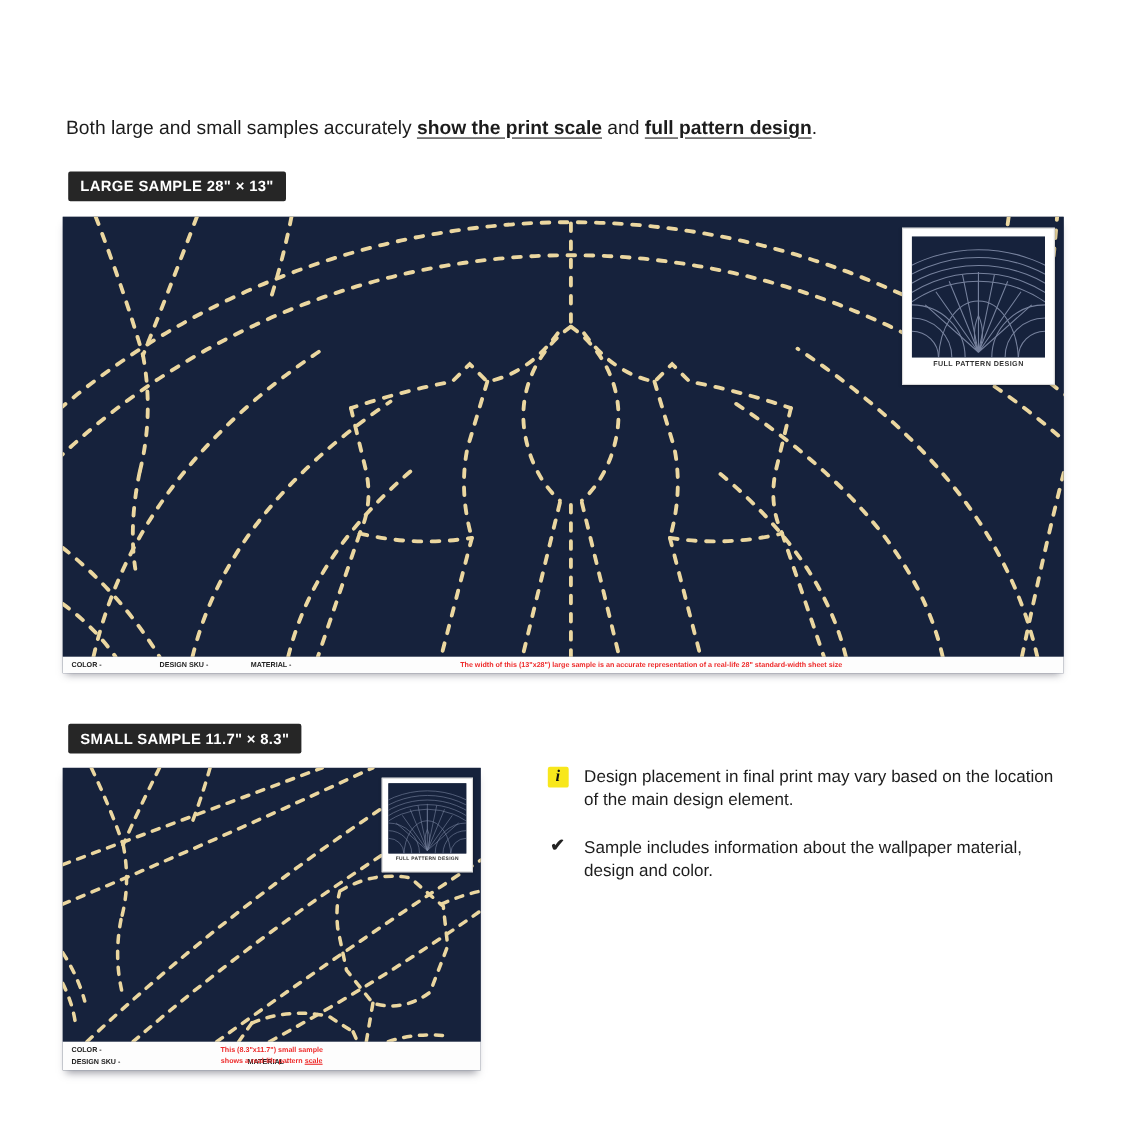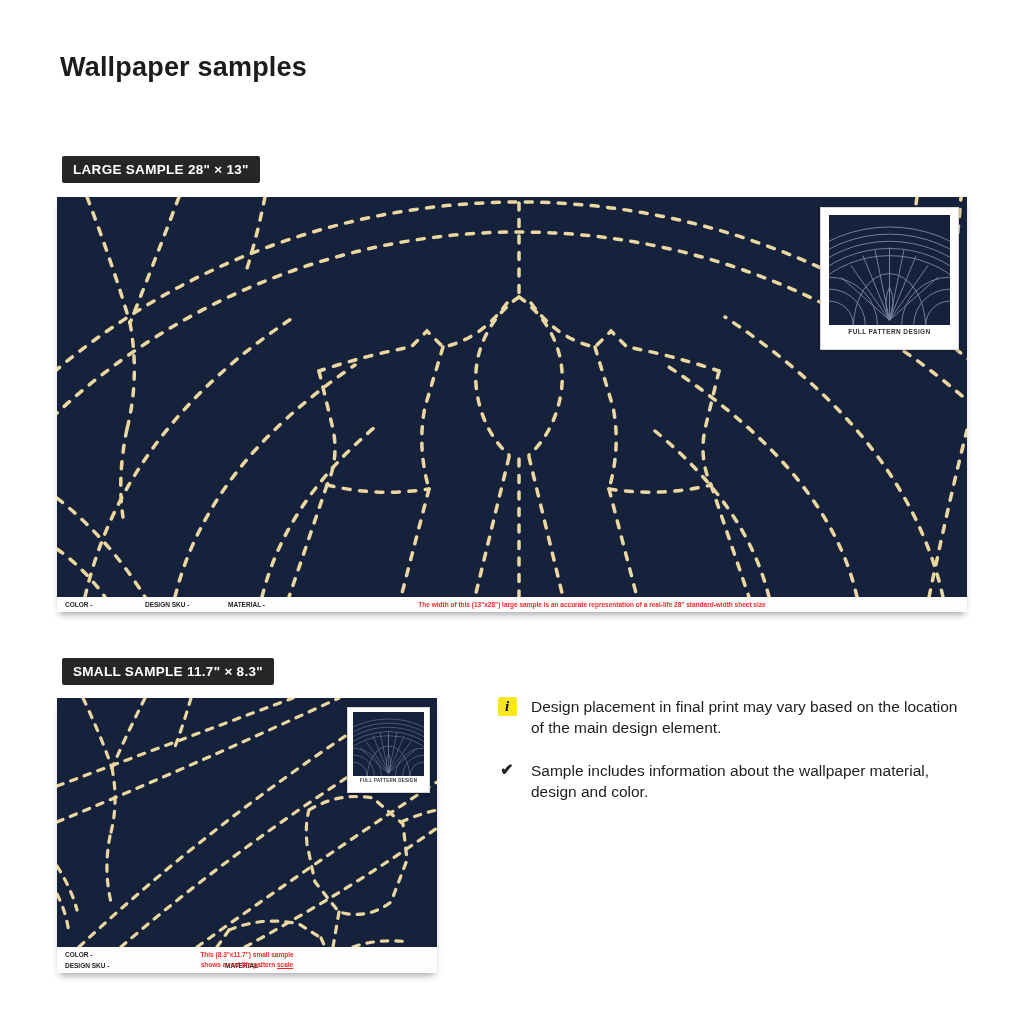"Wallpaper samples" div.page-title { html: <div>Wallpaper samples</div> -> none }
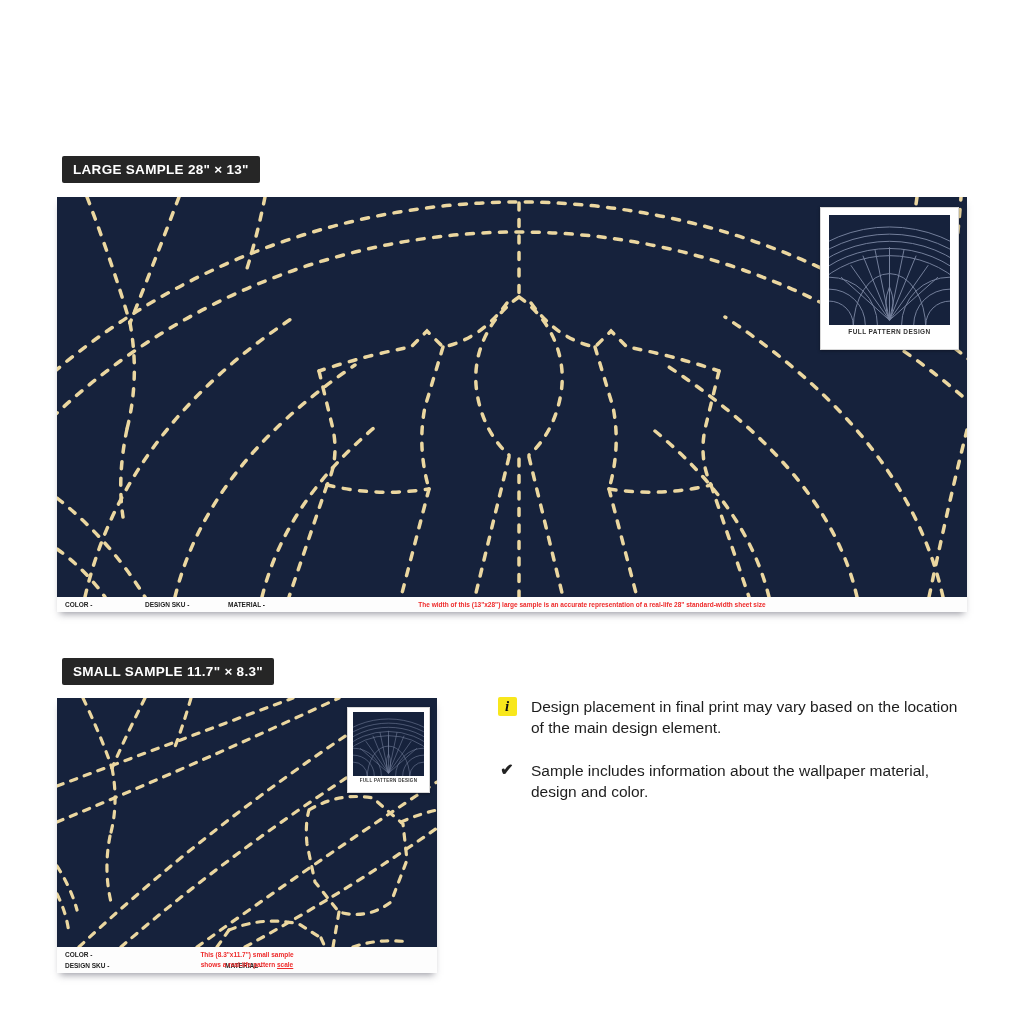"Both large and small samples" div.intro { html: none -> <div> <span>Both large and small samples accurately </span><span>show the print scale</span><span> and </span><span>full pattern design</span><span>.</span> </div> }
